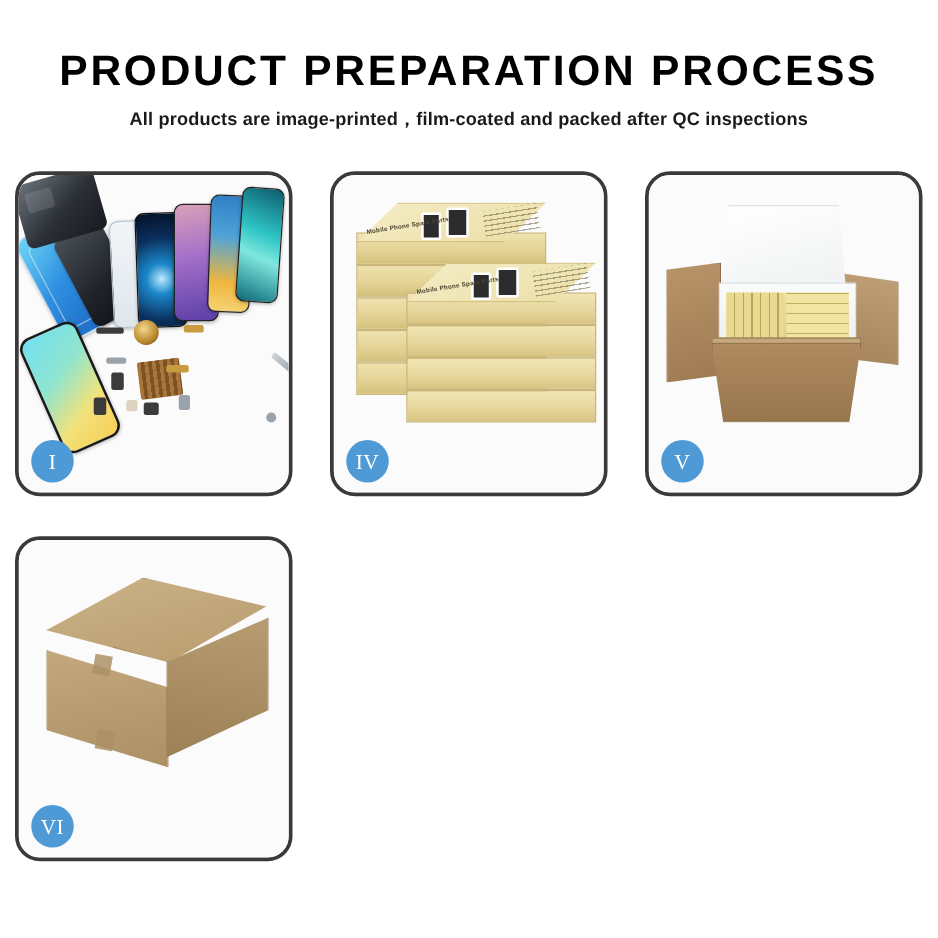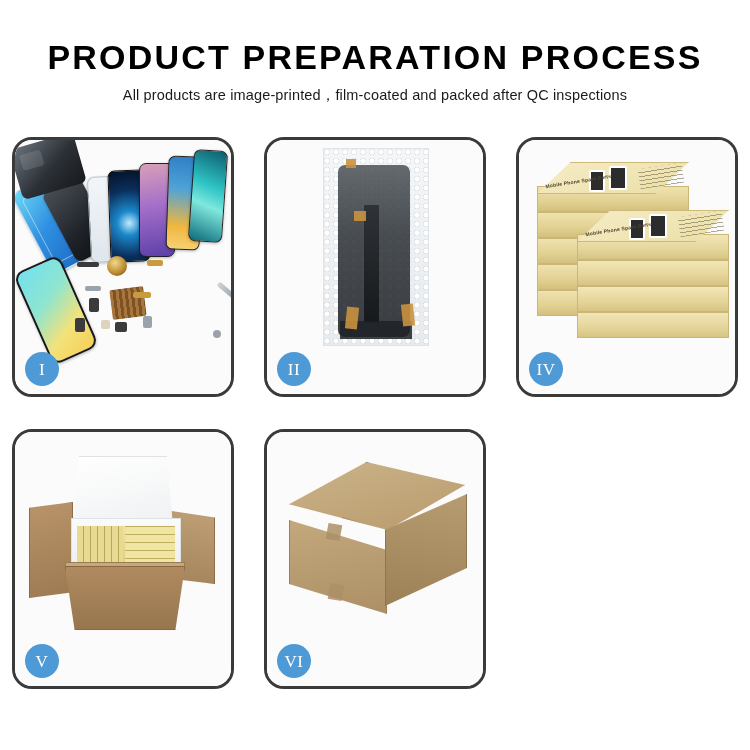"All products are" .subtitle { font-weight: 400 -> 700 }
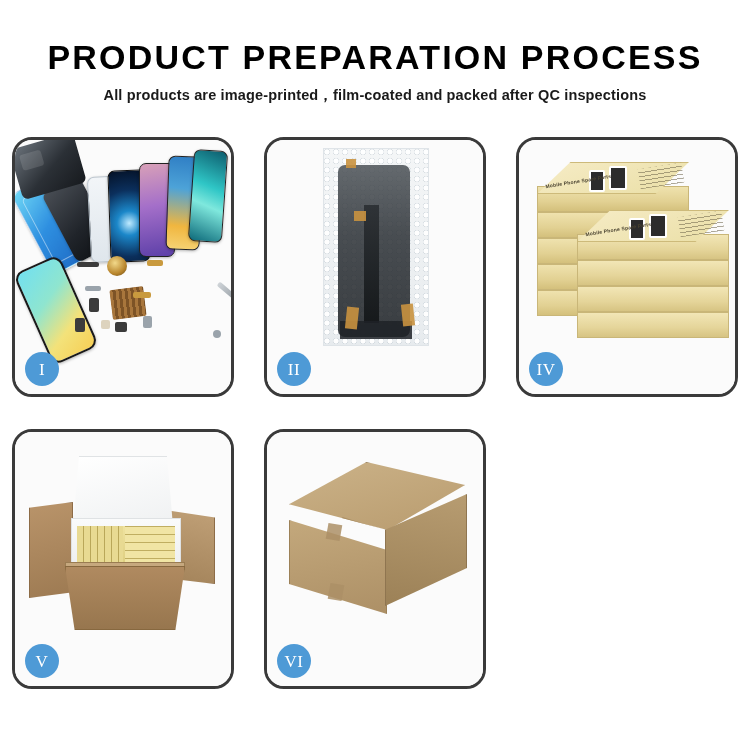"II" div.panel { html: <div> <div> <div> <div></div> <div></div> <div></div> <div></div> <div></div> <div></div> <div></div> </div> </div> <div>II</div> </div> -> none }
